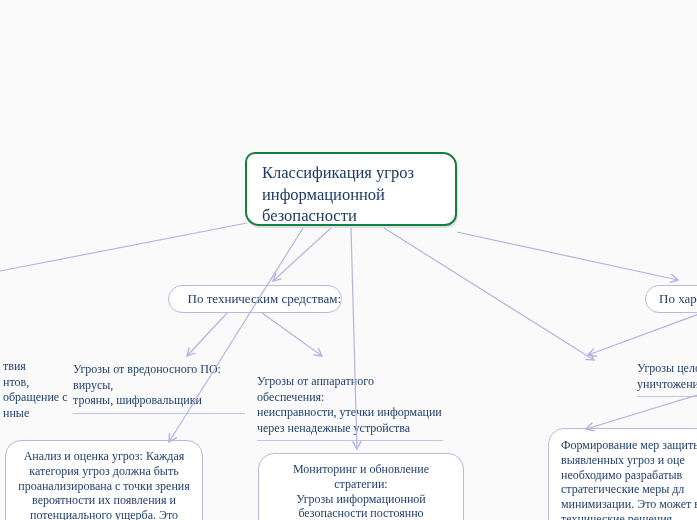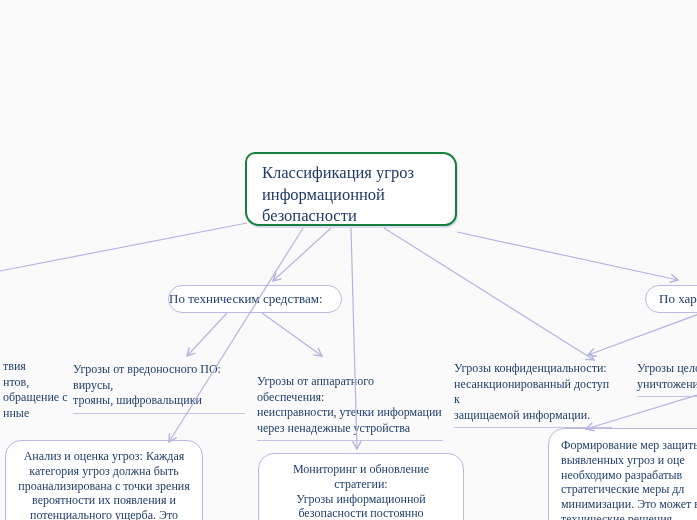"По техническим средствам:" .pill { justify-content: flex-start -> flex-end }
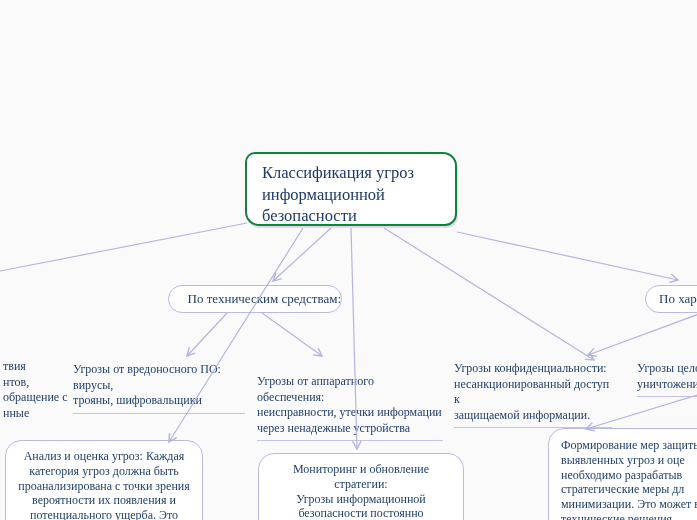"Угрозы конфиденциальности:" div.leaf { html: <div>Угрозы конфиденциальности: несанкционированный доступ к защищаемой информации.</div> -> none }
